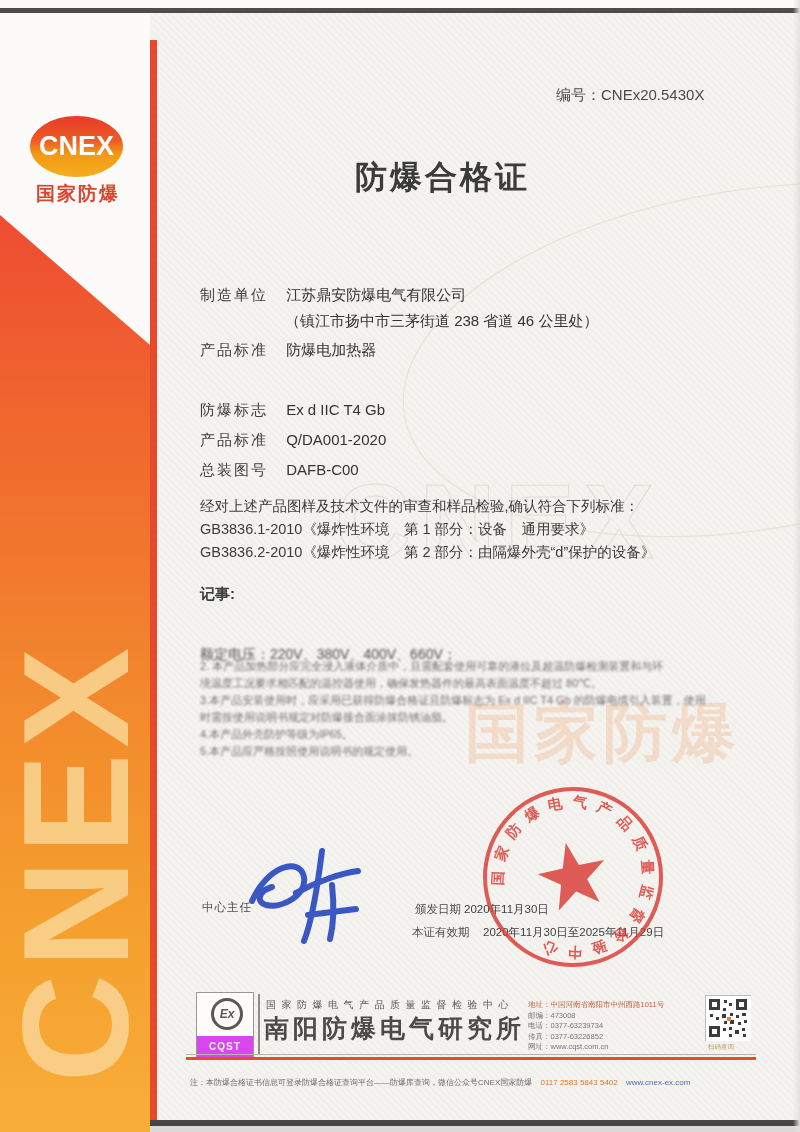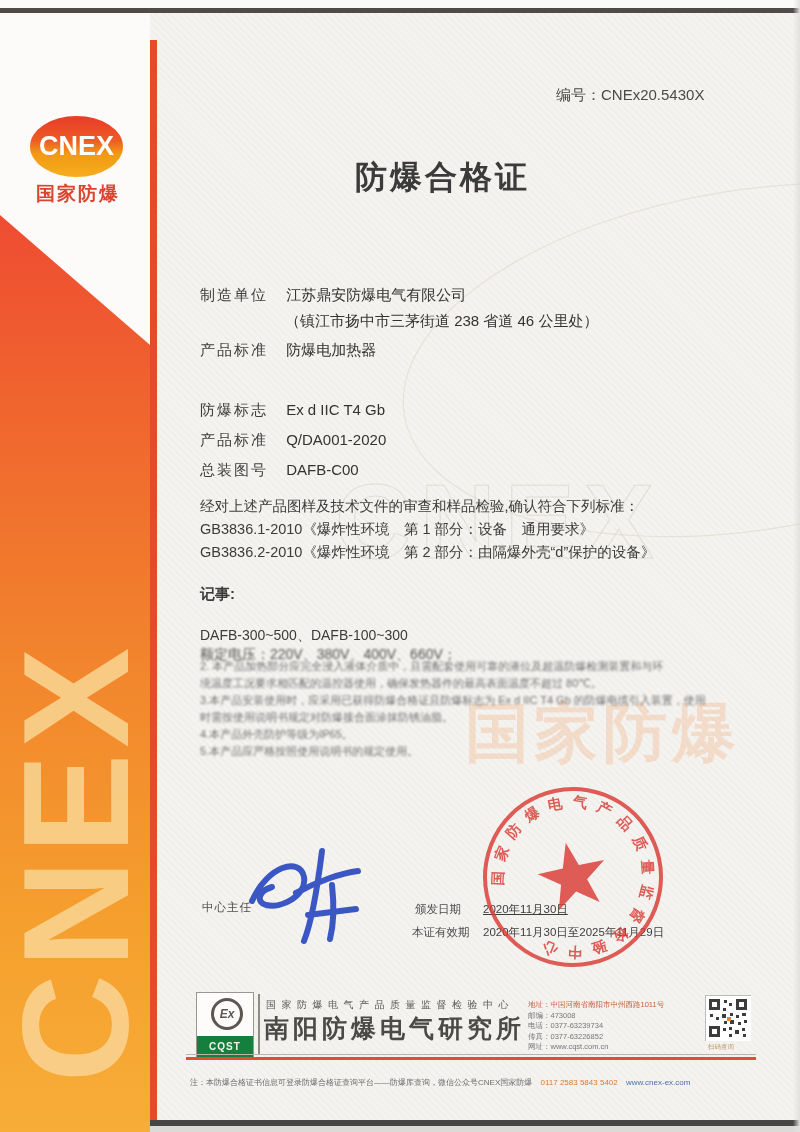"DAFB-300~500、DAFB-100~300" div.note-l { html: <div>DAFB-300~500、DAFB-100~300</div> -> none }
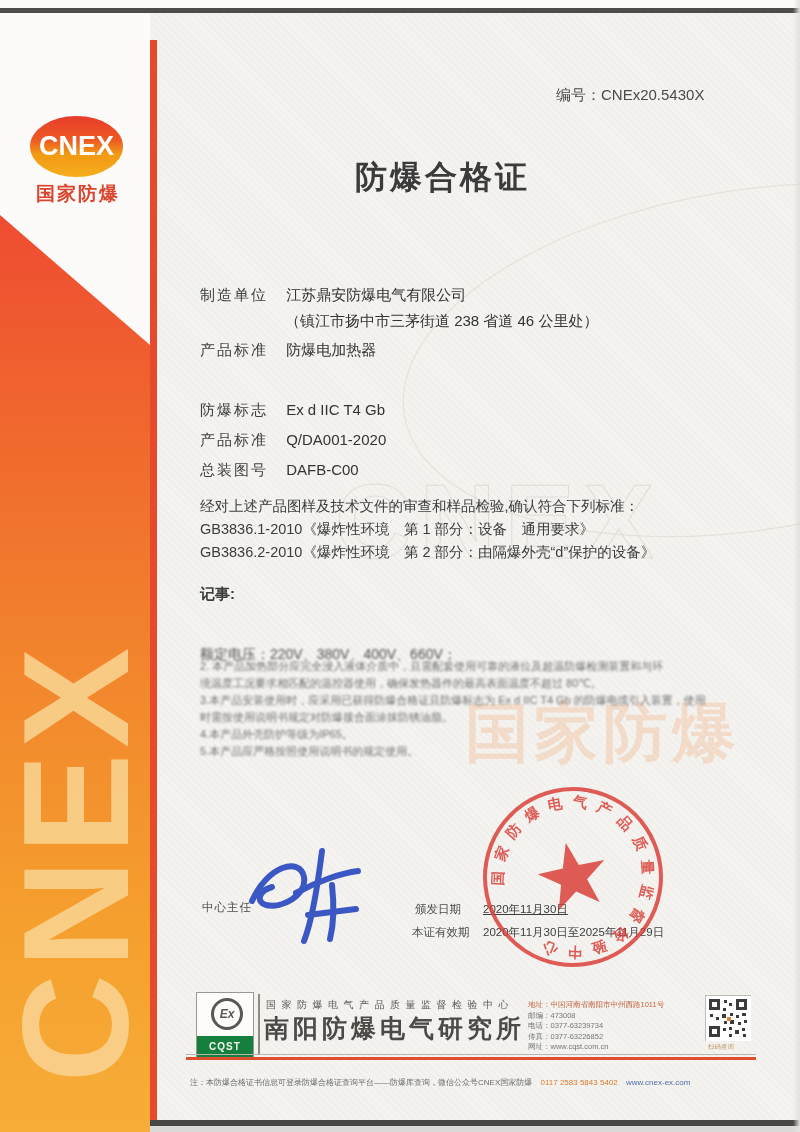"2020年11月30日" .date-val1 { left: 483px -> 464px; text-decoration: underline -> none }
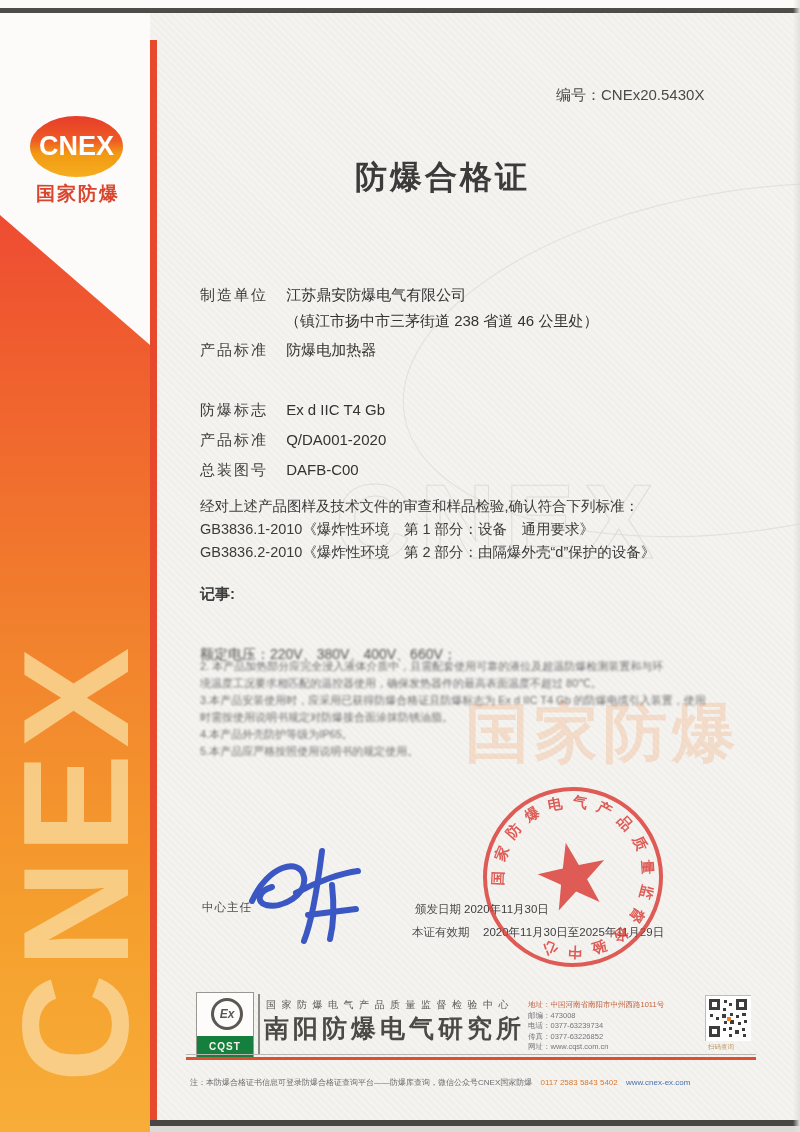"CQST" .cqst-bar { background: #15803d -> #d946ef }
